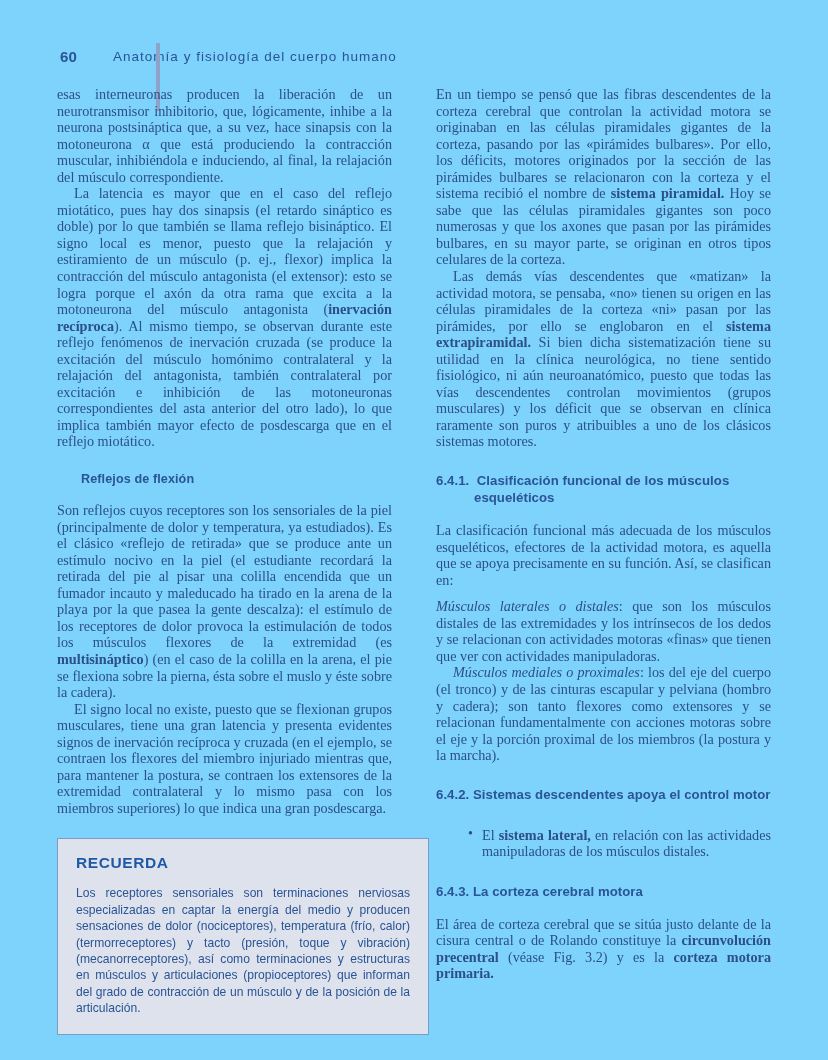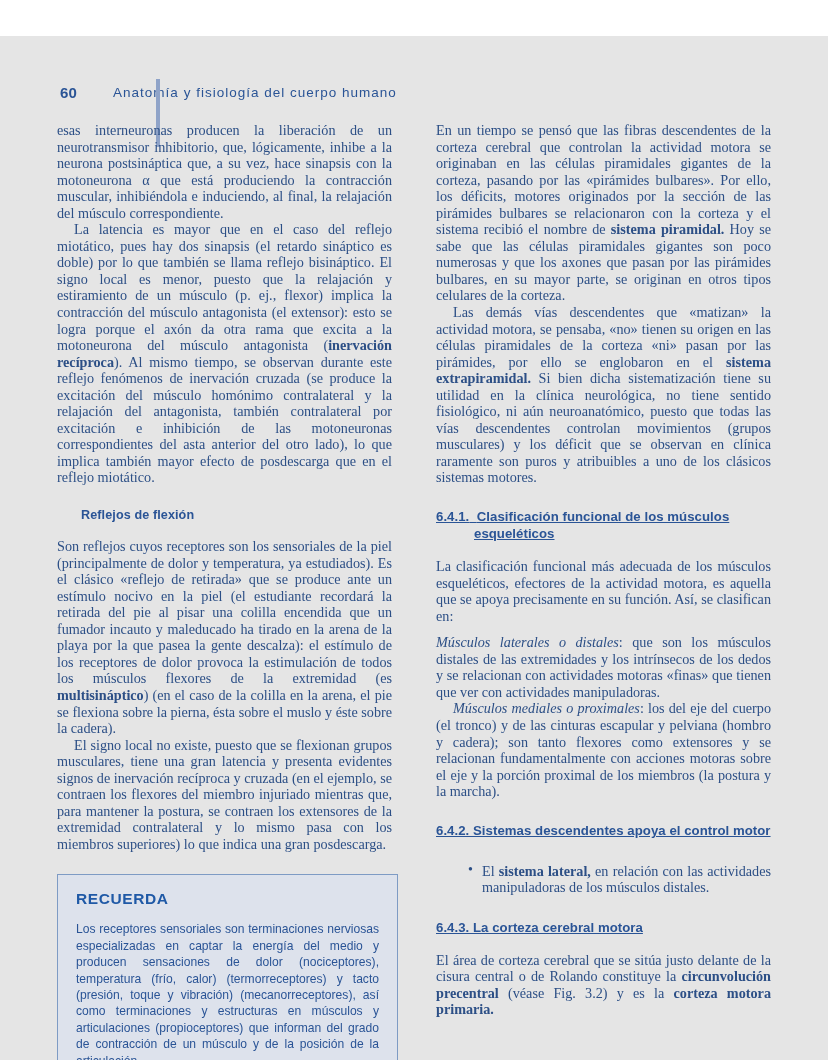"60" .page { background: #e5e5e5 -> #7dd3fc; margin-top: 36px -> none }
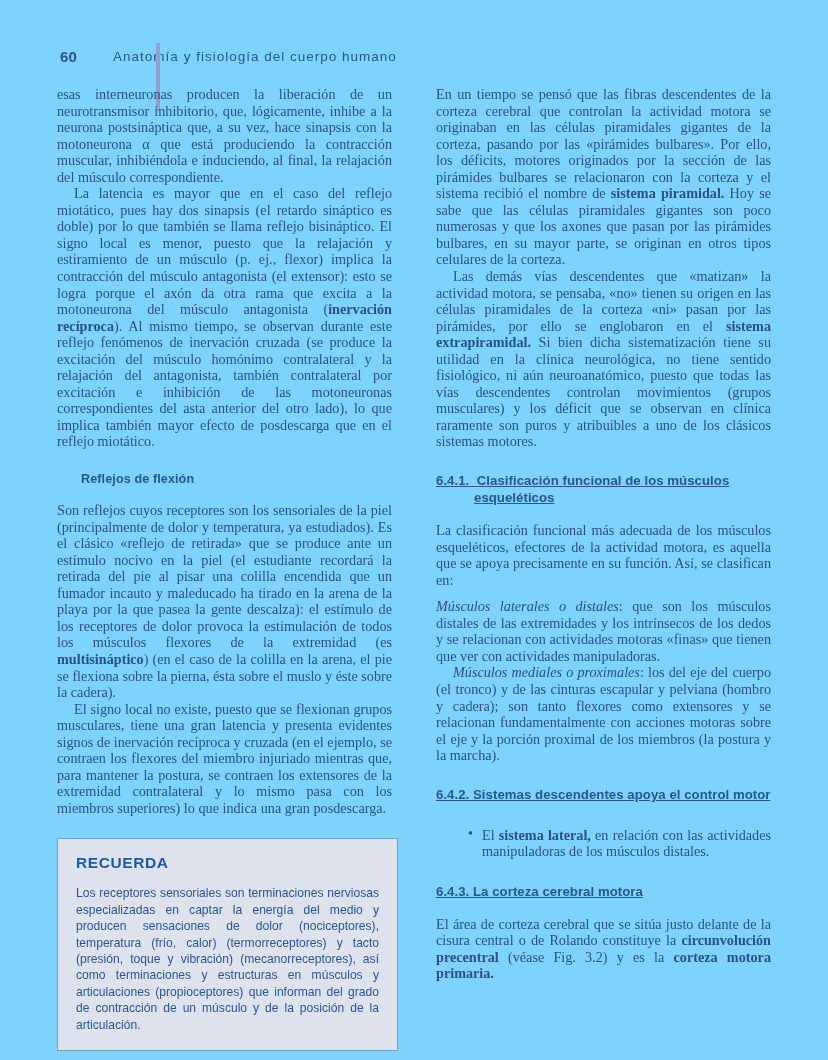"6.4.1. Clasificación funcional de los" h3.numbered { text-decoration: underline -> none }
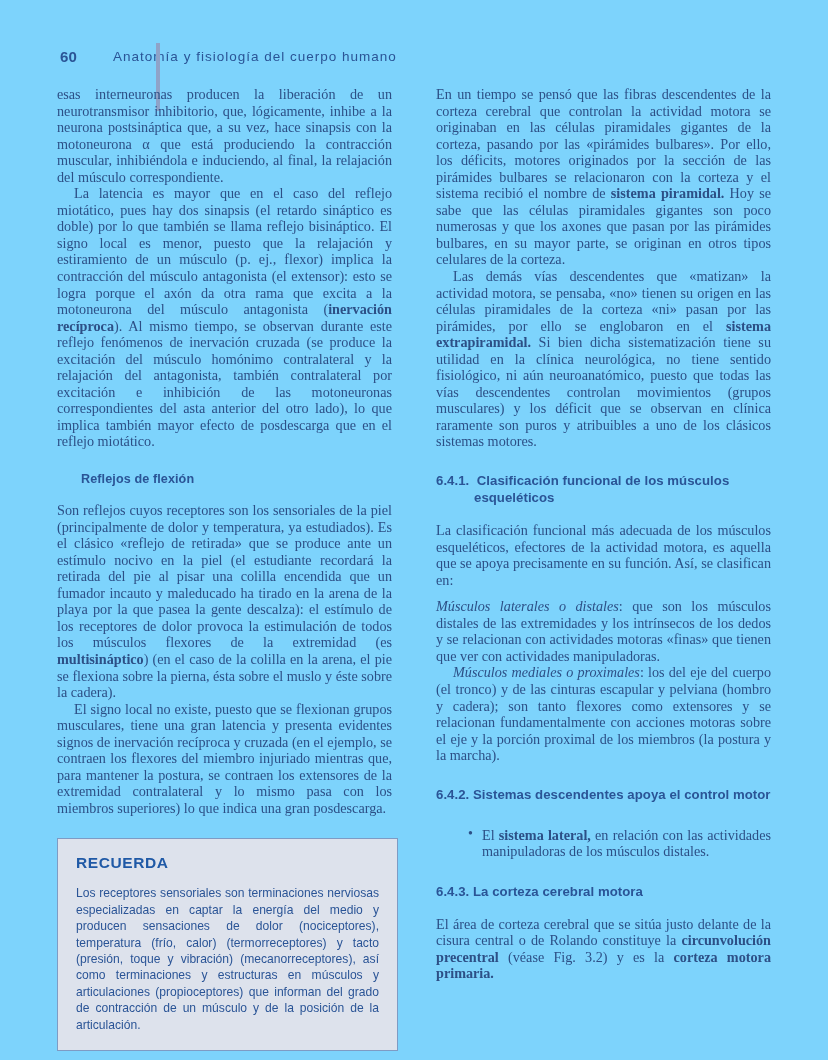"RECUERDA" .callout { width: 341px -> 372px }
